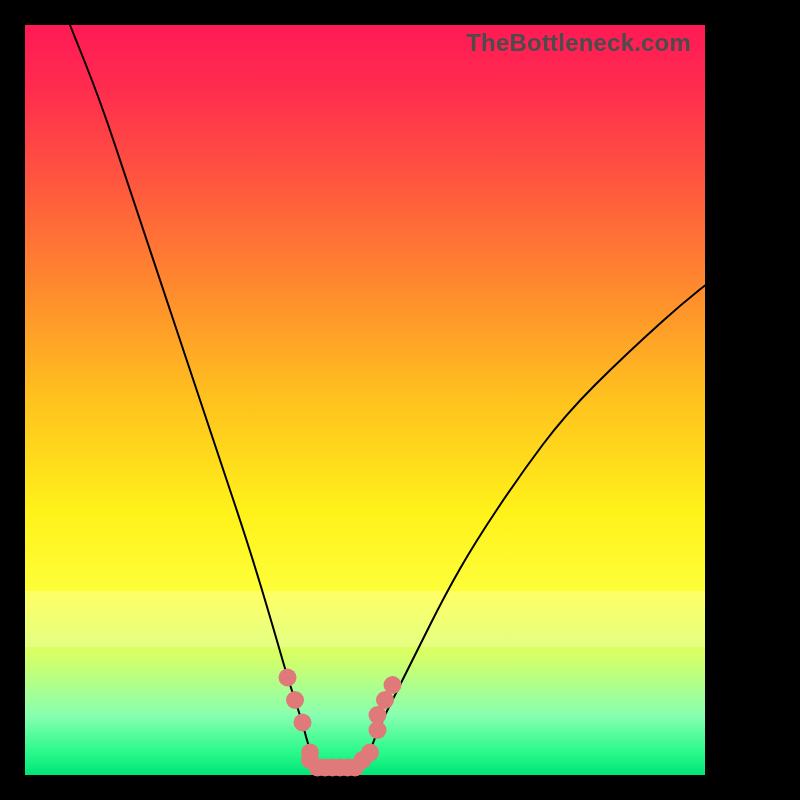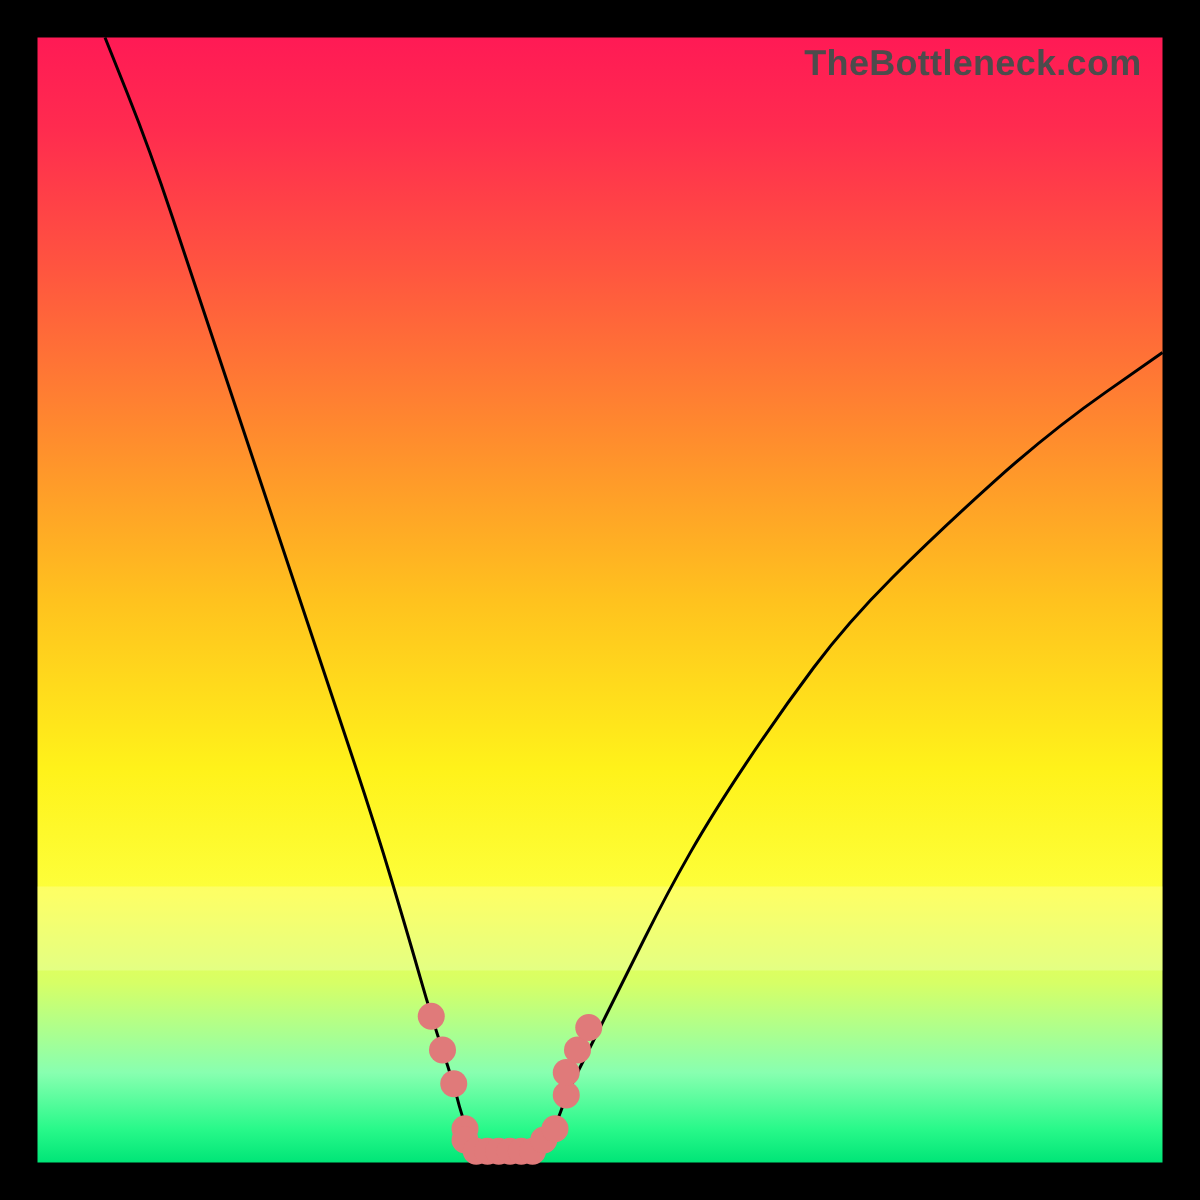"TheBottleneck.com" .inner { width: 750px -> 680px }
